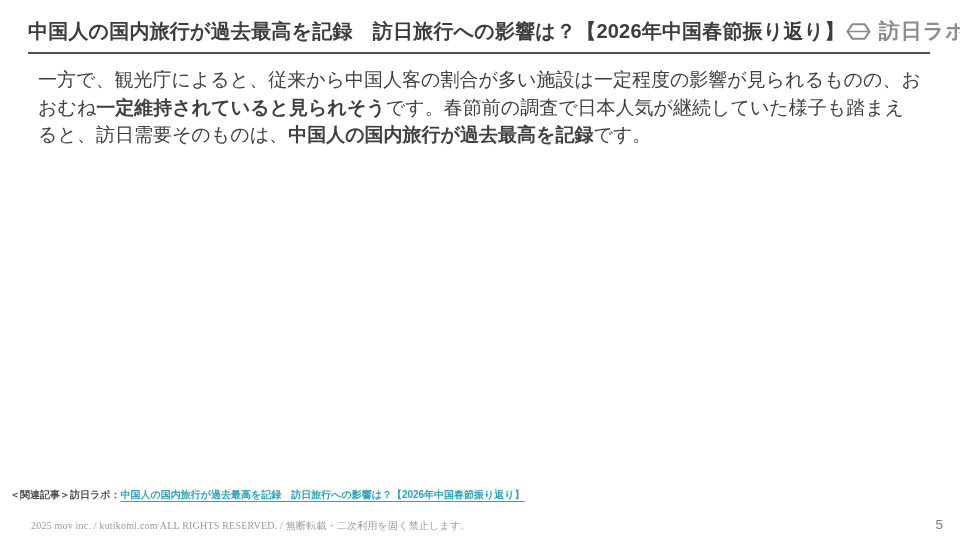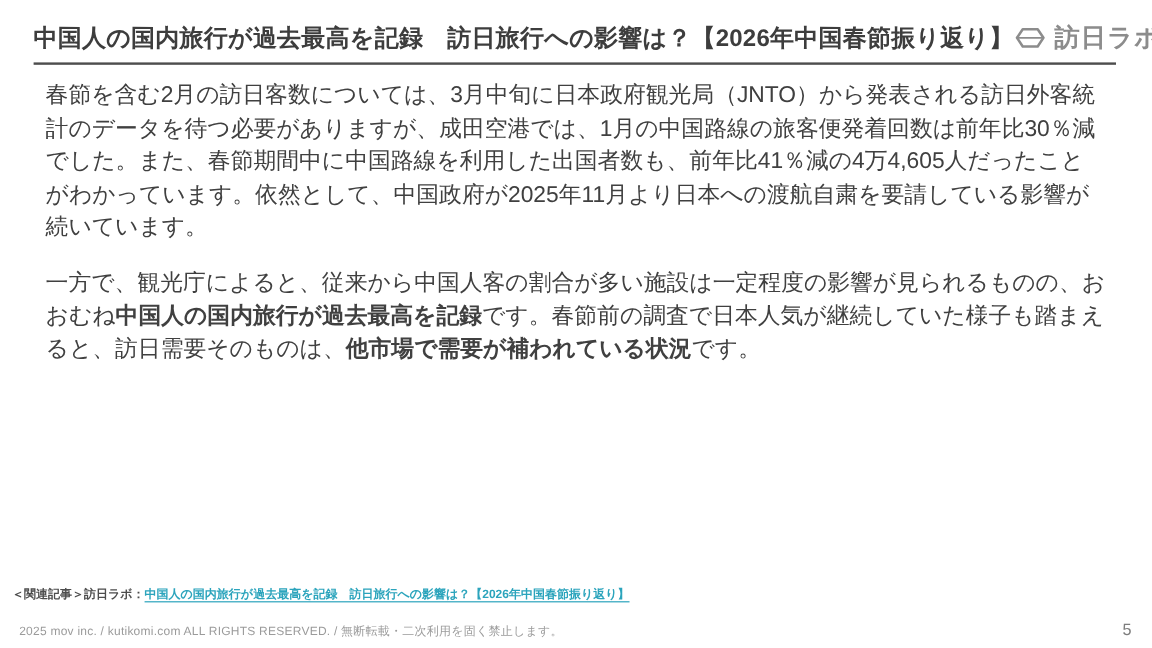"春節を含む2月の訪日客数については、3月中旬に日本政府観光局（JNTO）から発表" p { html: <p><span>春節を含む2月の訪日客数については、3月中旬に日本政府観光局（JNTO）から発表される訪日外客統計のデータを待つ必要がありますが、成田空港では、1月の中国路線の旅客便発着回数は前年比30％減でした。また、春節期間中に中国路線を利用した出国者数も、前年比41％減の4万4,605人だったことがわかっています。依然として、中国政府が2025年11月より日本への渡航自粛を要請している影響が続いています。</span></p> -> none }
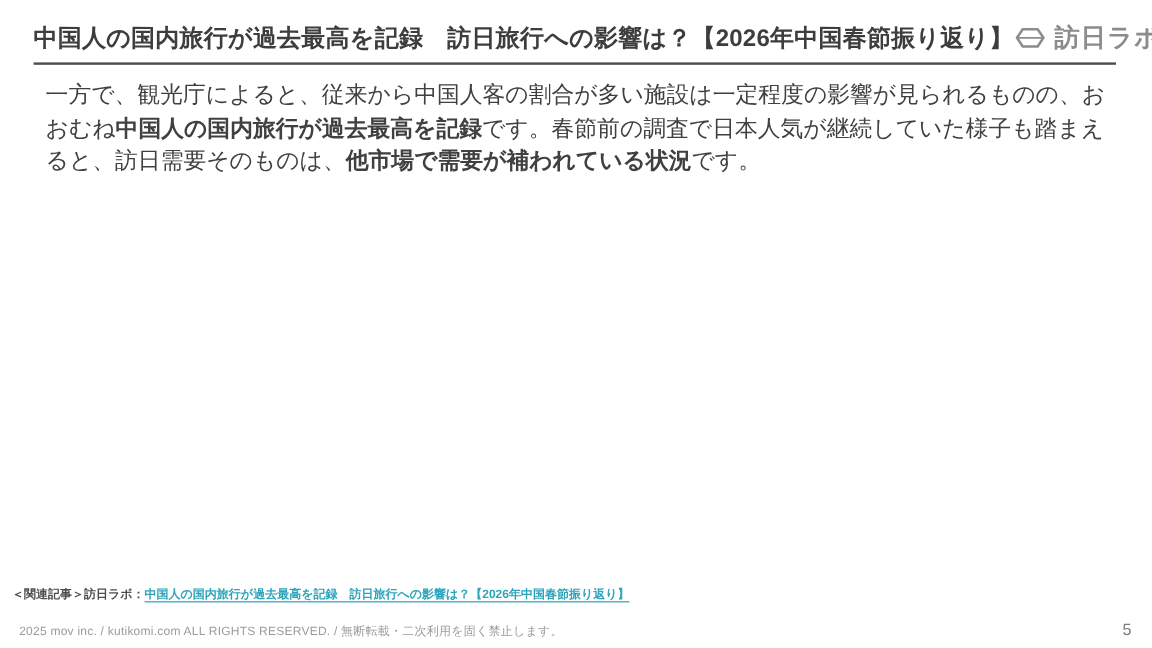"中国人の国内旅行が過去最高を記録" span.b { text: 中国人の国内旅行が過去最高を記録 -> 一定維持されていると見られそう }
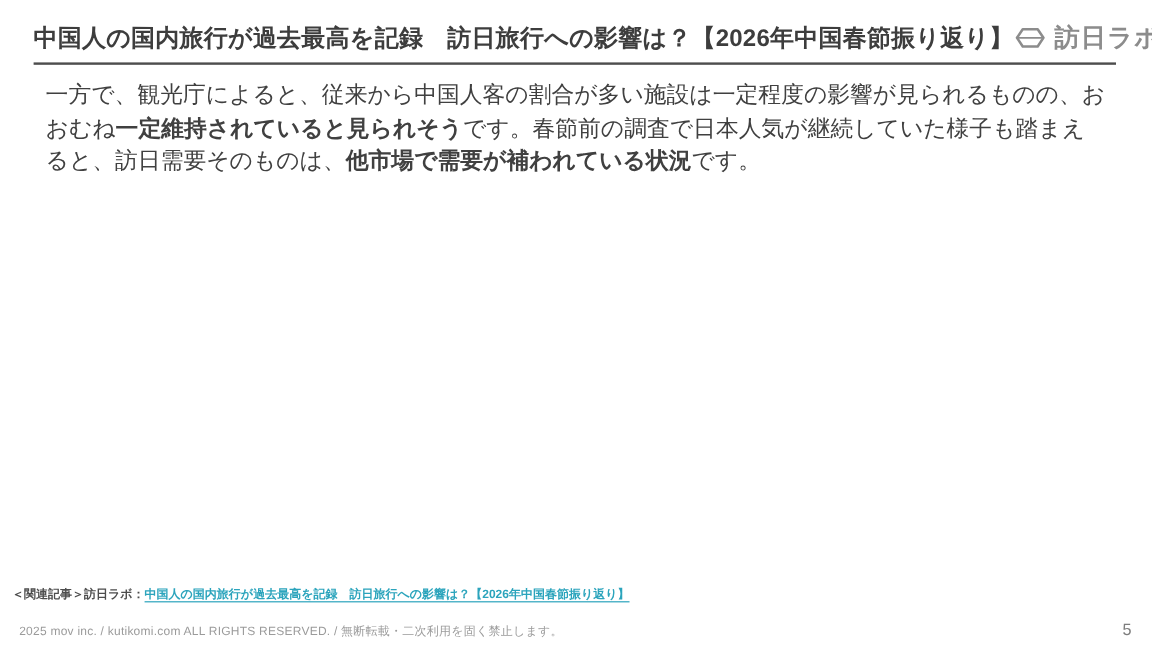"他市場で需要が補われている状況" span.b { text: 他市場で需要が補われている状況 -> 中国人の国内旅行が過去最高を記録 }
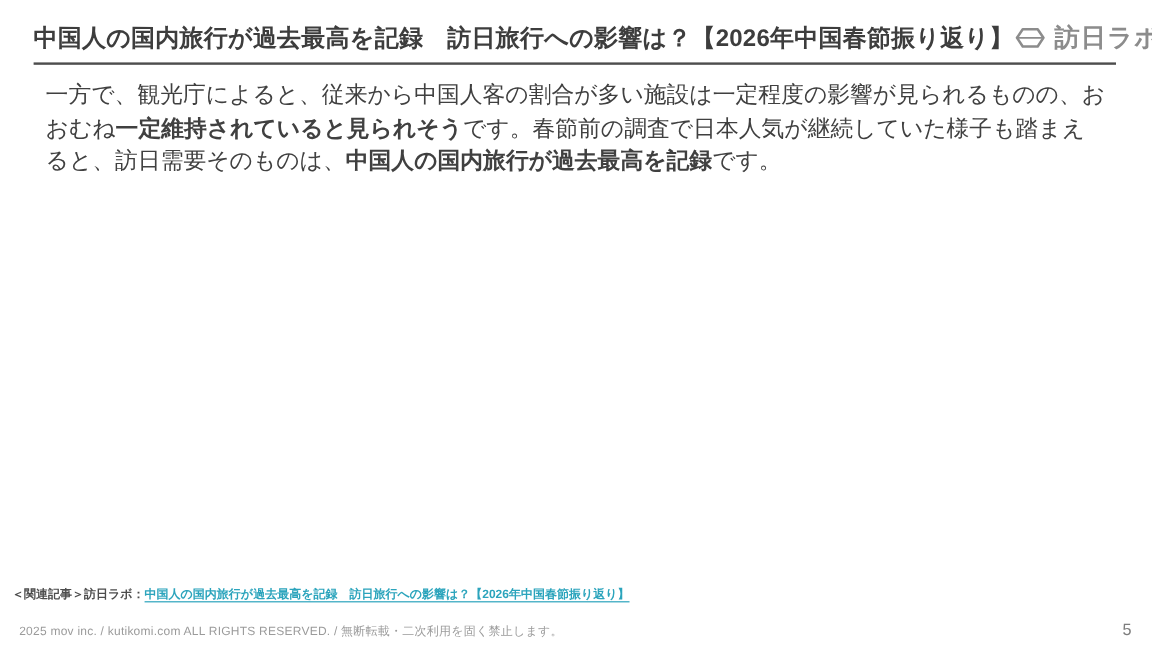"2025 mov inc. / kutikomi.com" .footer-copyright { font-family: none -> Liberation Serif, serif; left: 16px -> 31px }
